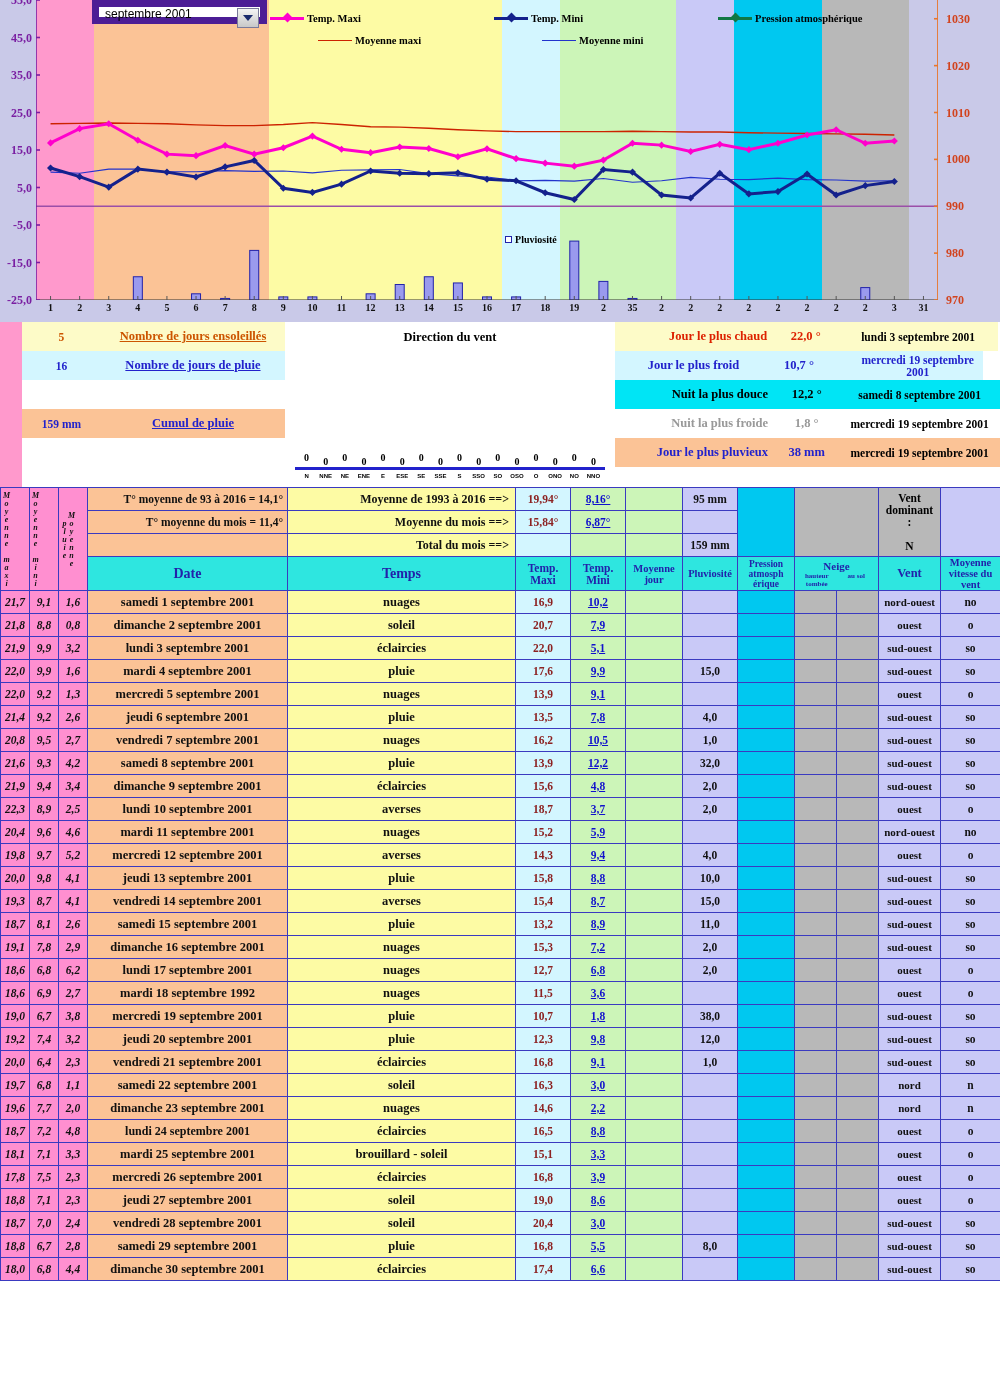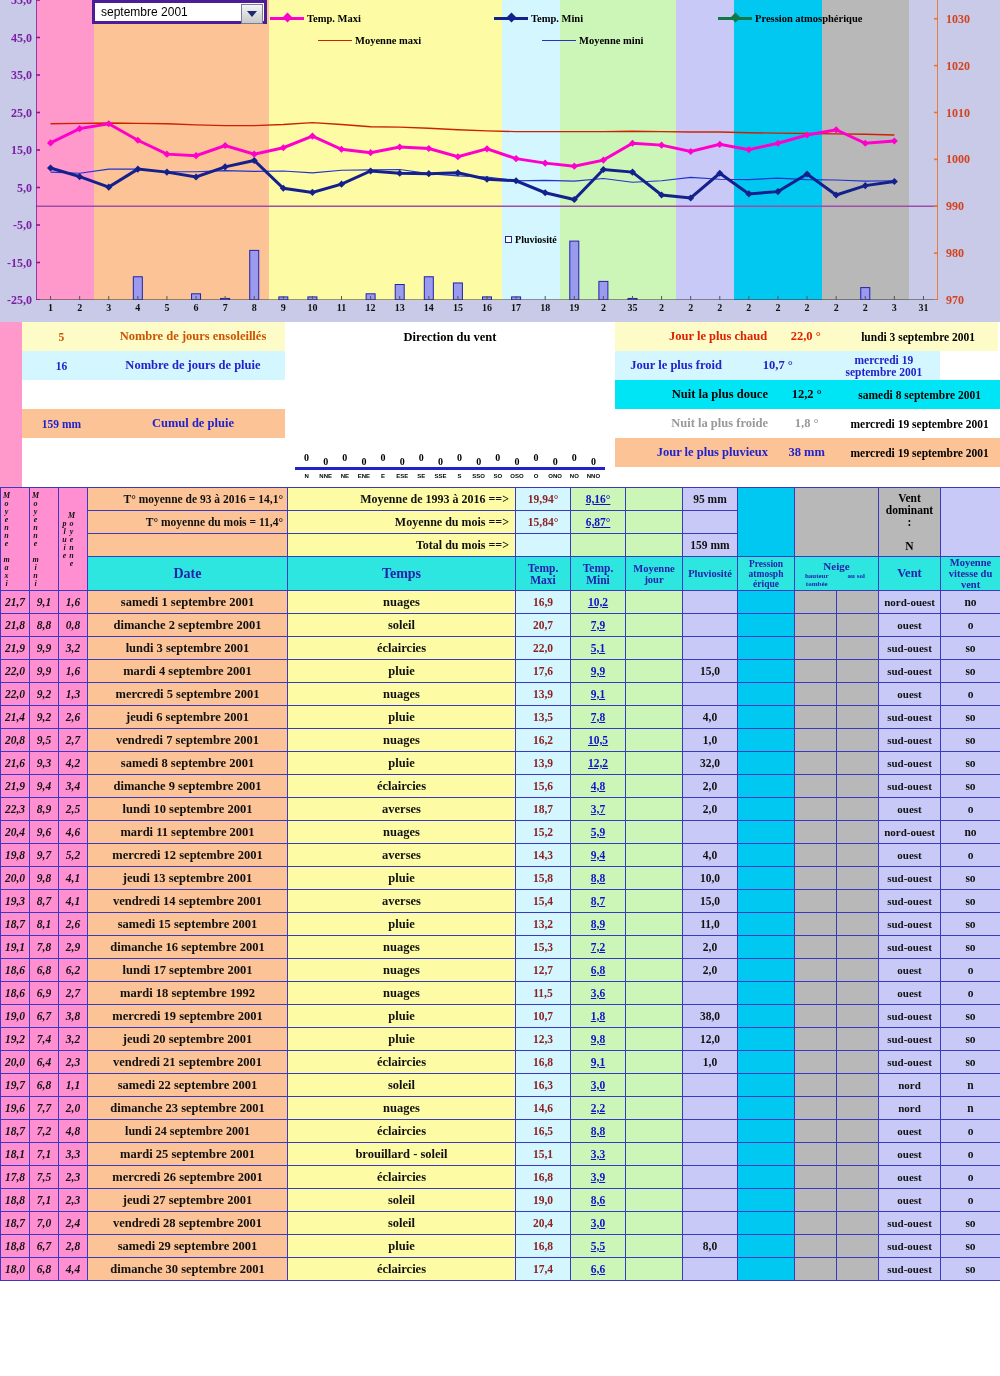"septembre 2001" #month-select { align-items: center -> flex-start; border: 3px solid #4c1d95 -> 7px solid #4c1d95 }
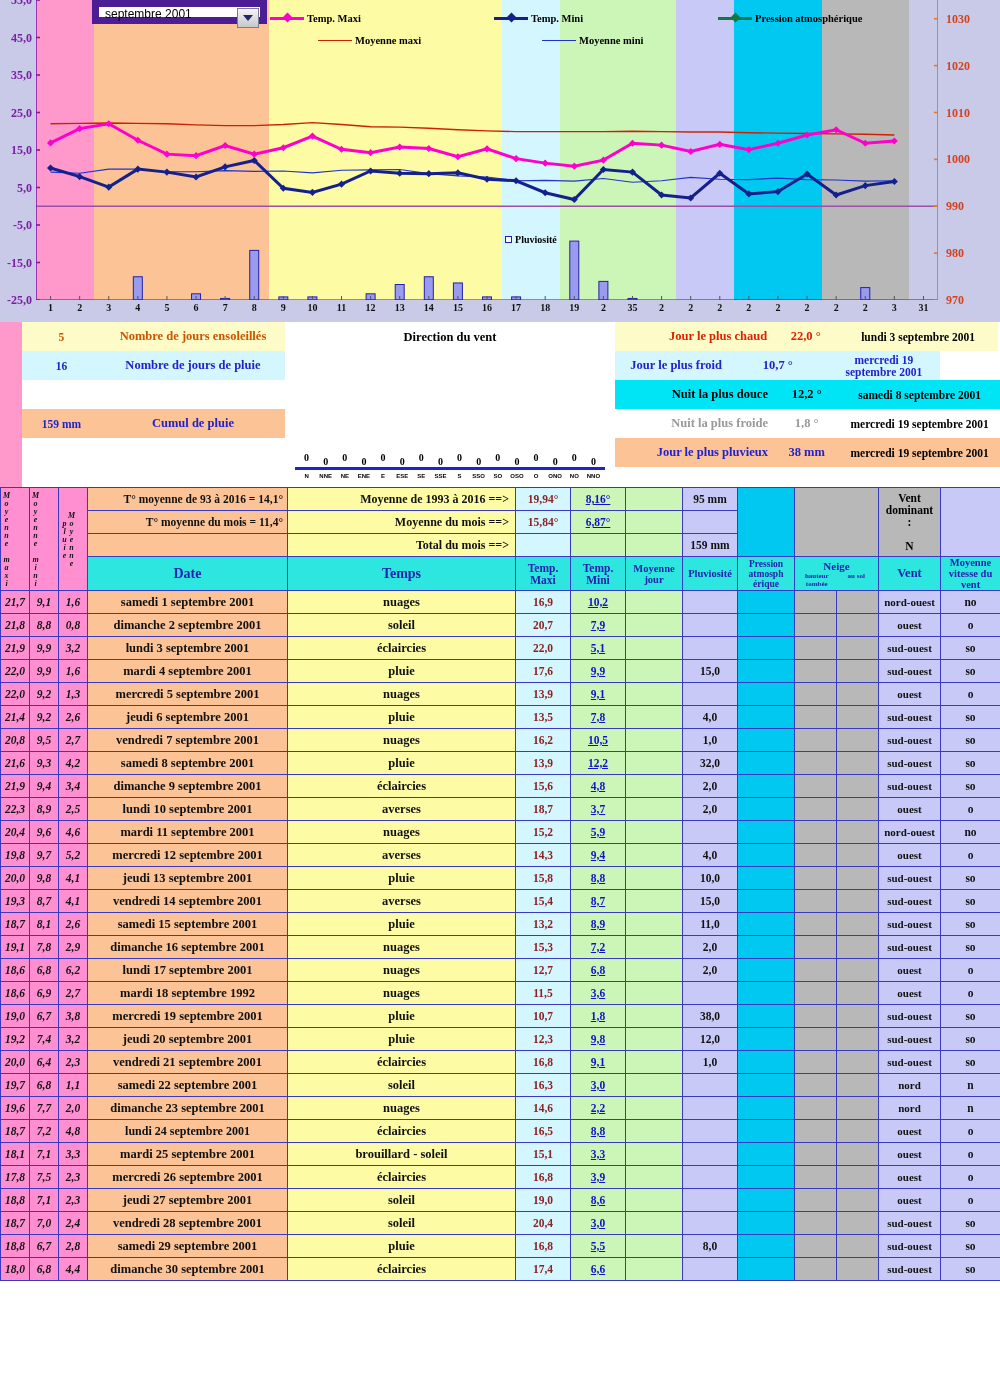"Nombre de jours ensoleillés" .cellB { text-decoration: none -> underline }
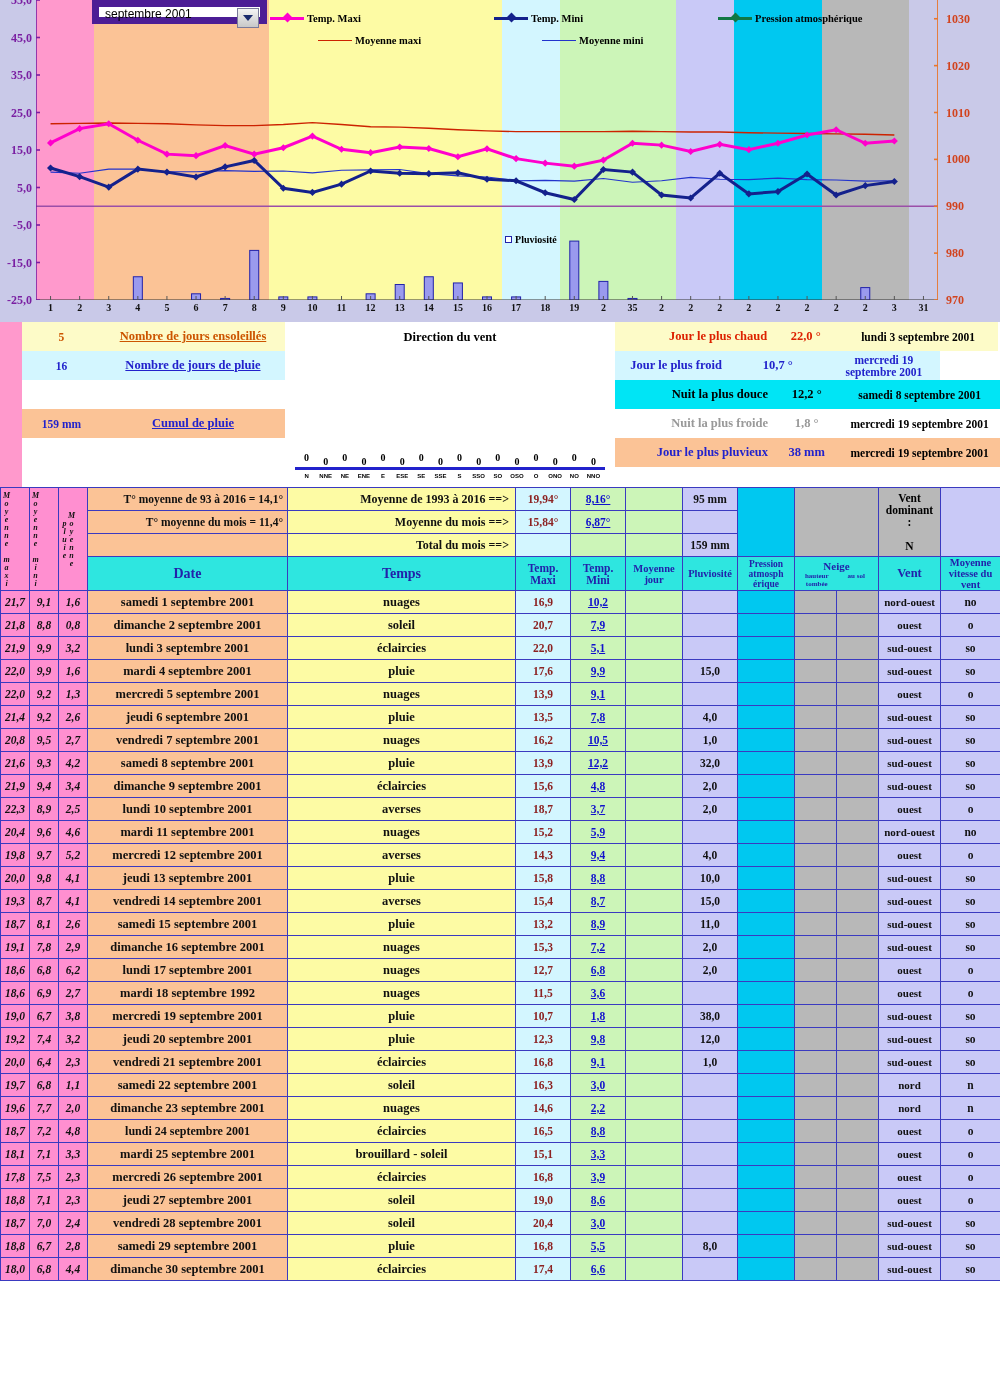"Jour le plus froid" div.srow { width: 325px -> 368px }
